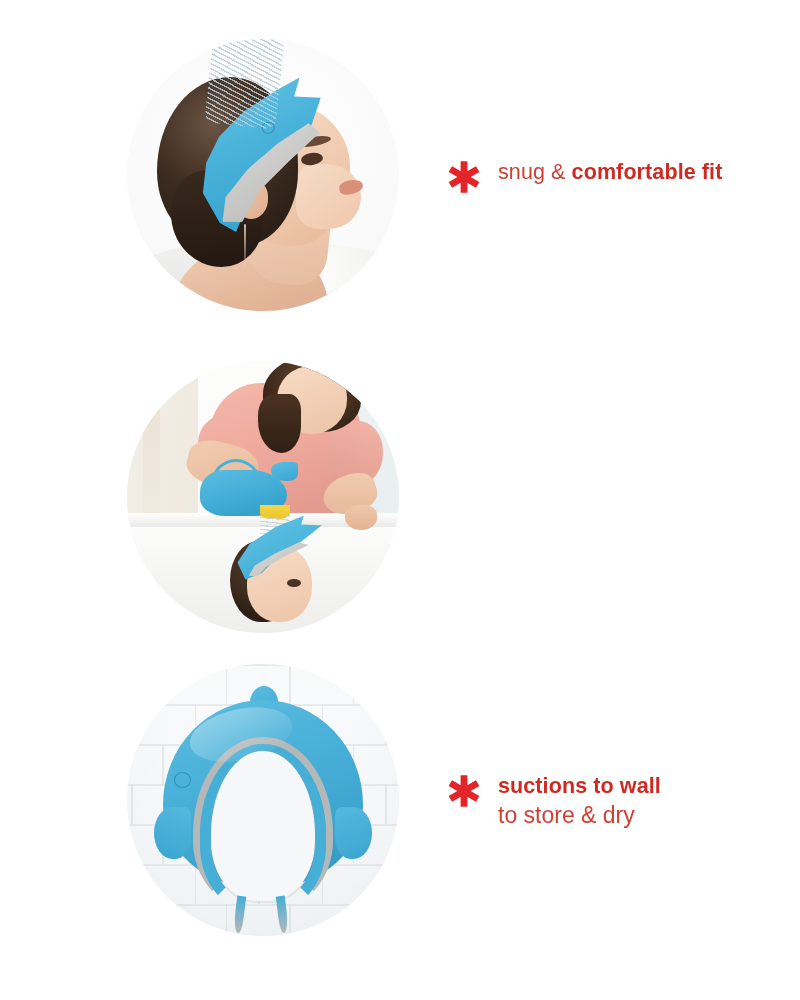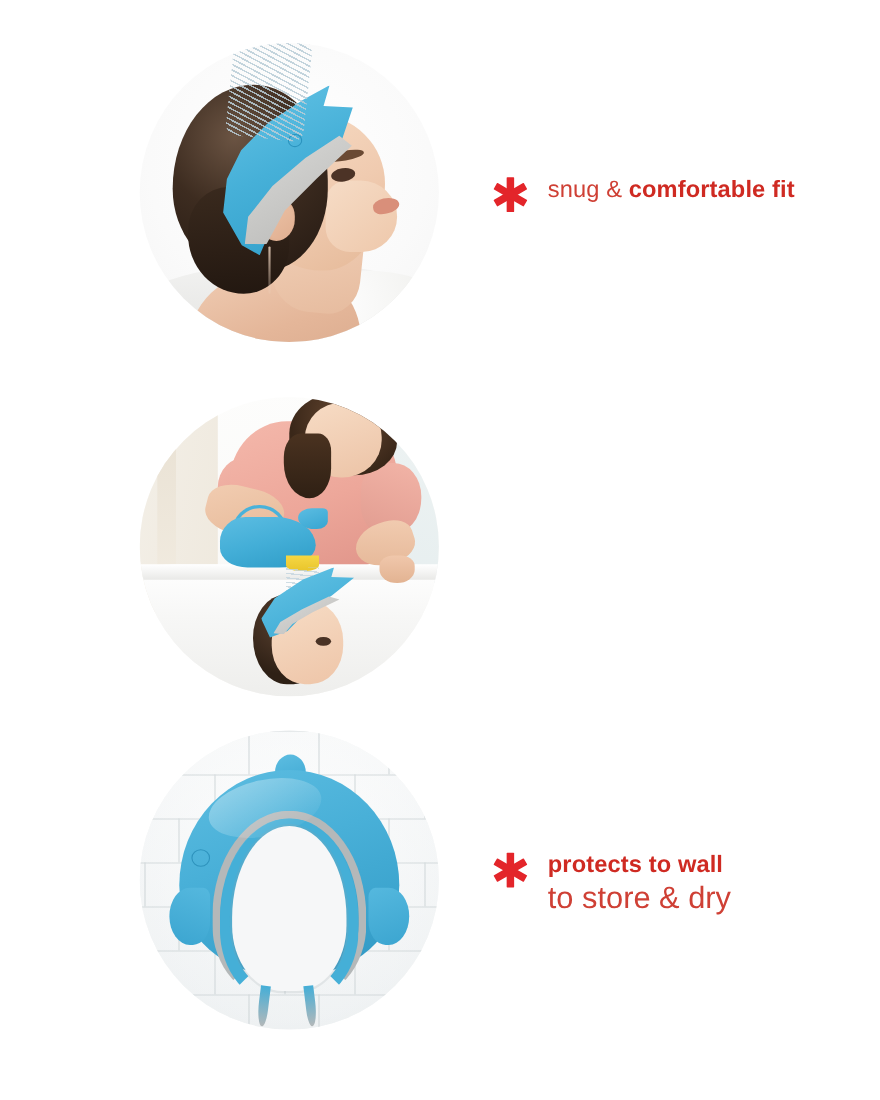"protects to wall" span.bold { text: protects -> suctions }
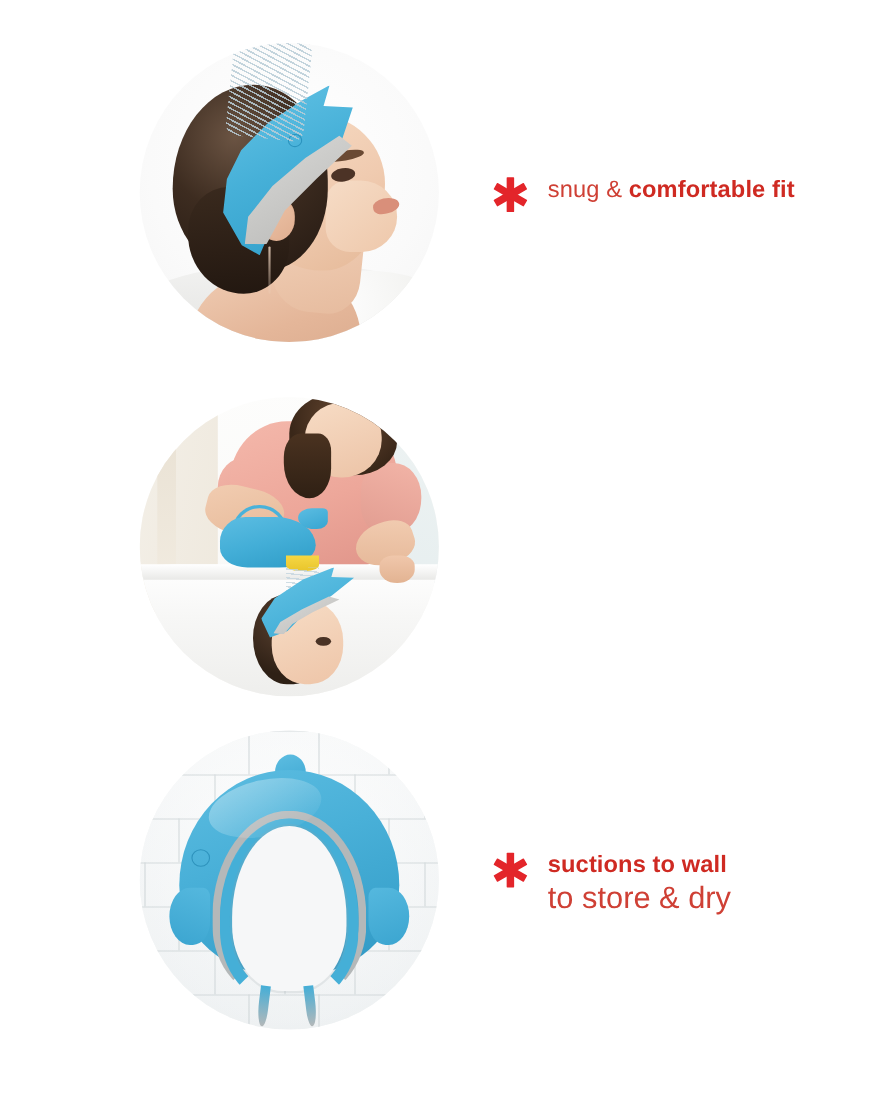"to store & dry" .caption-line2 { font-size: 28px -> 23px }
